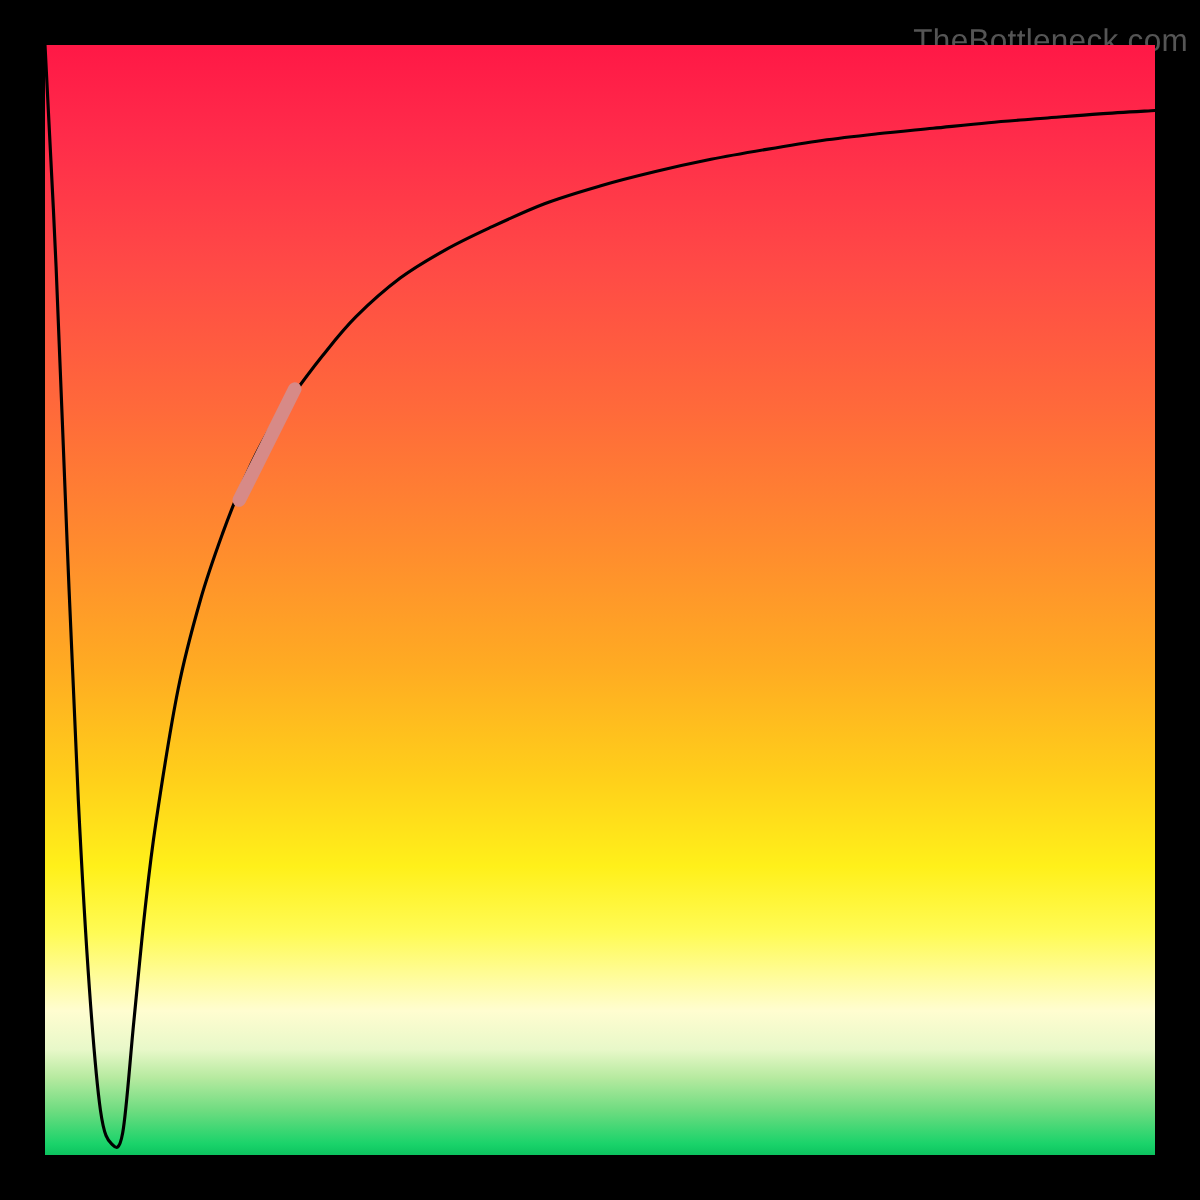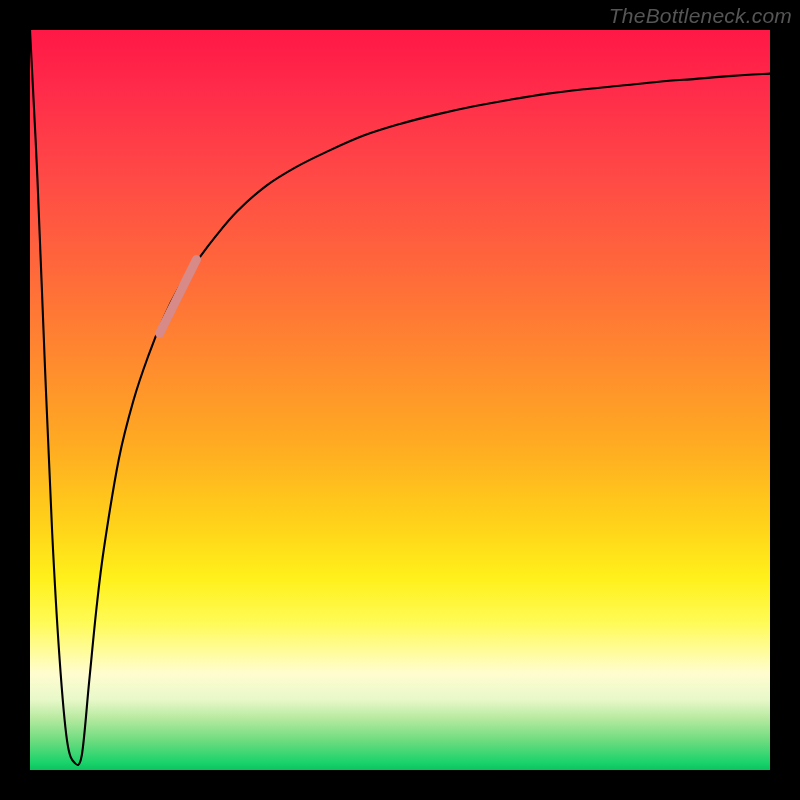"TheBottleneck.com" .watermark { font-style: italic -> none; top: 4px -> 16px }
